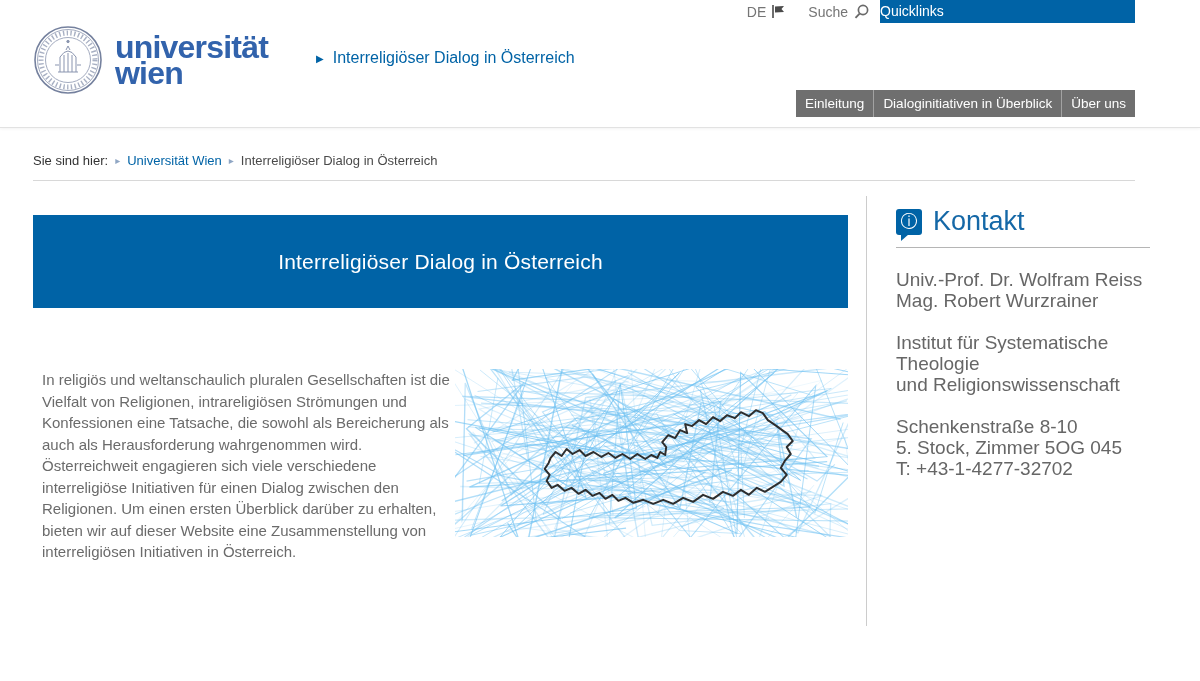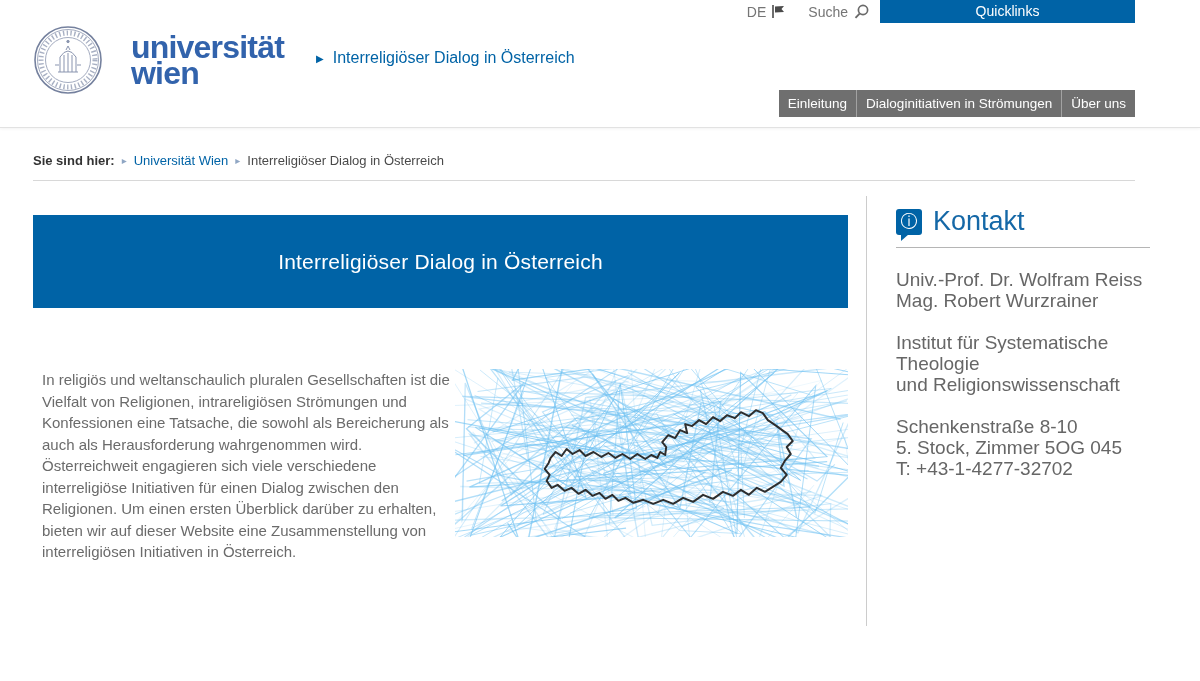"Quicklinks" .quicklinks { text-align: center -> none }
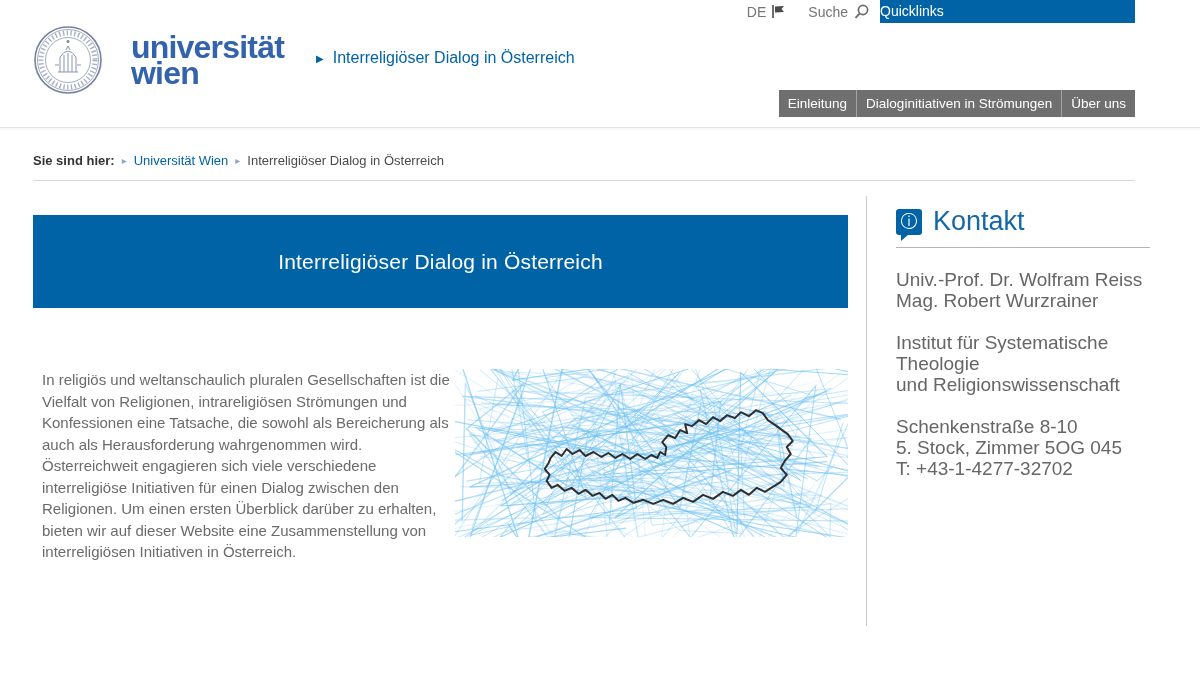"universität" .logo { gap: 28px -> 12px }
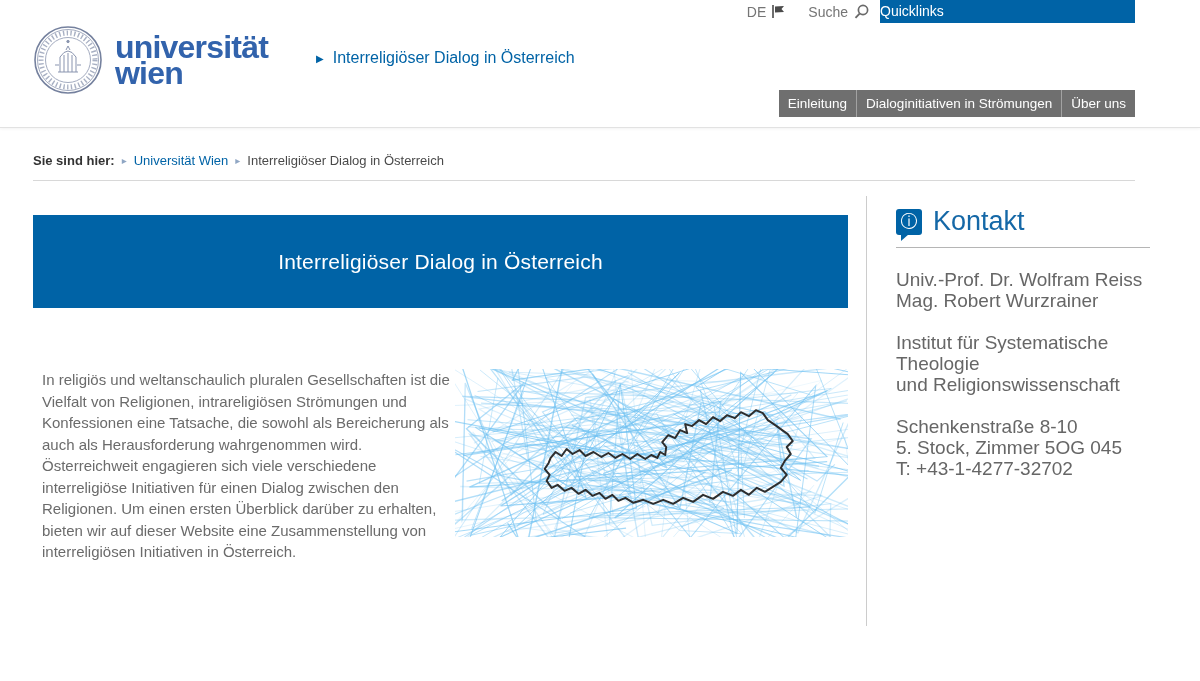"Dialoginitiativen in Strömungen" div.nav-btn { text: Strömungen -> Überblick }
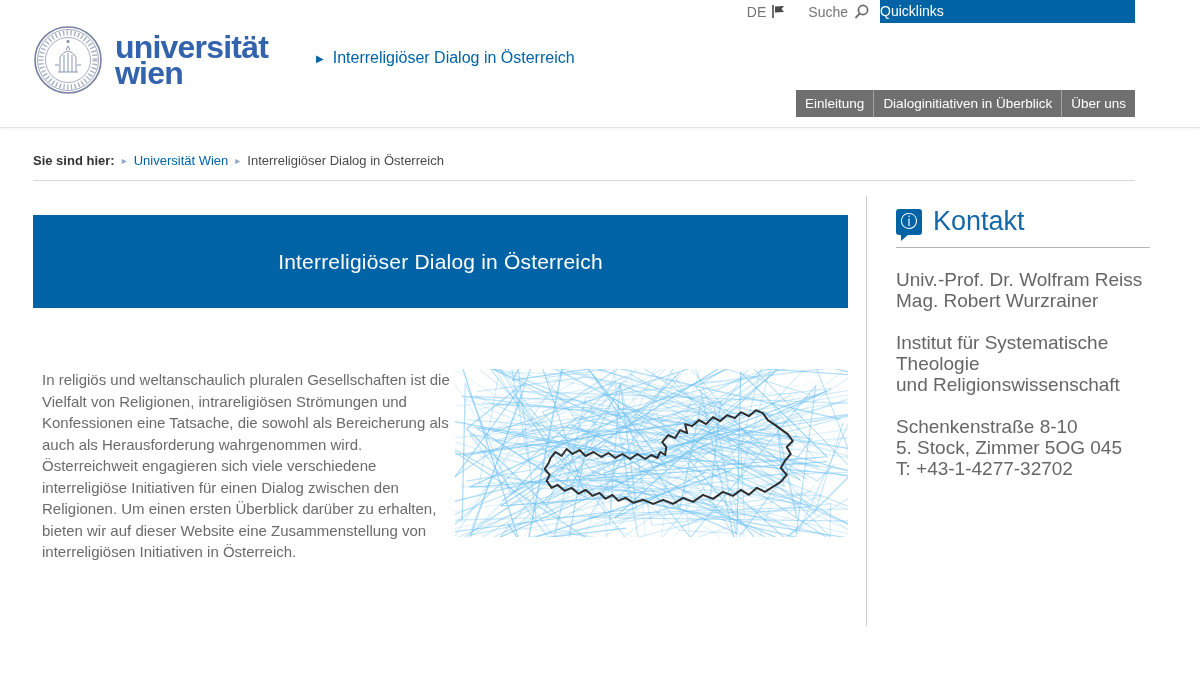"Sie sind hier:" .bc-label { font-weight: bold -> normal }
